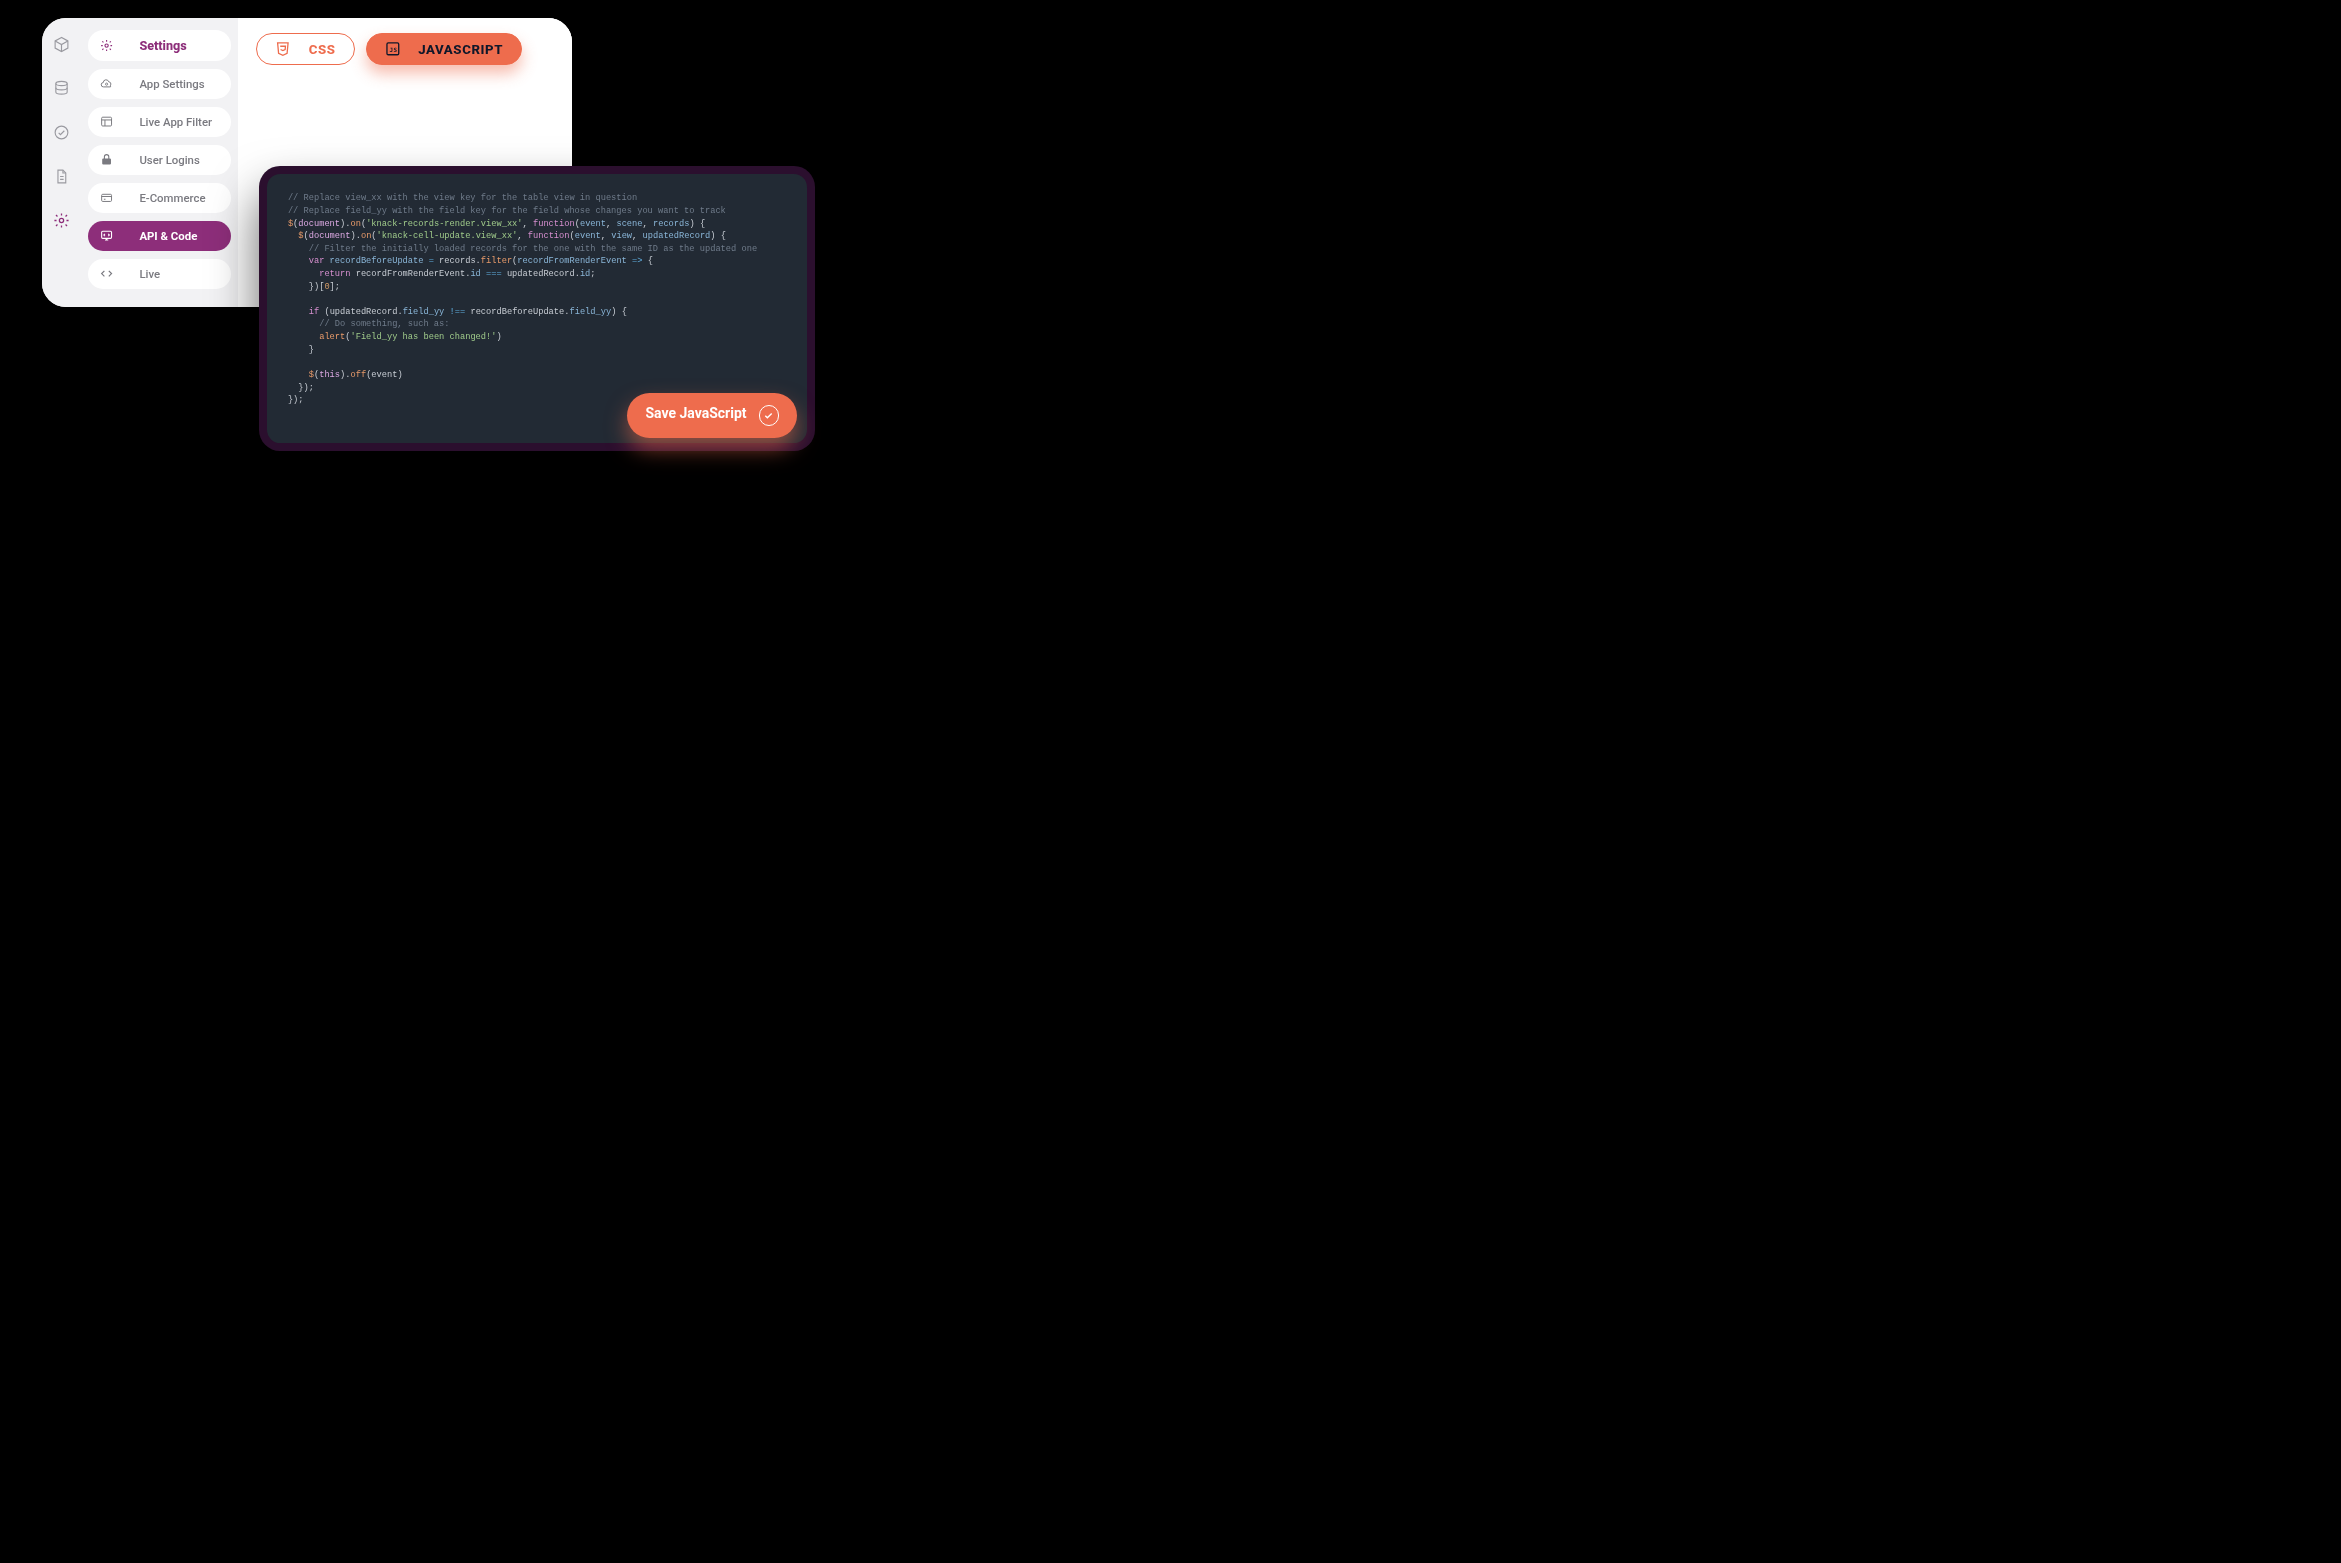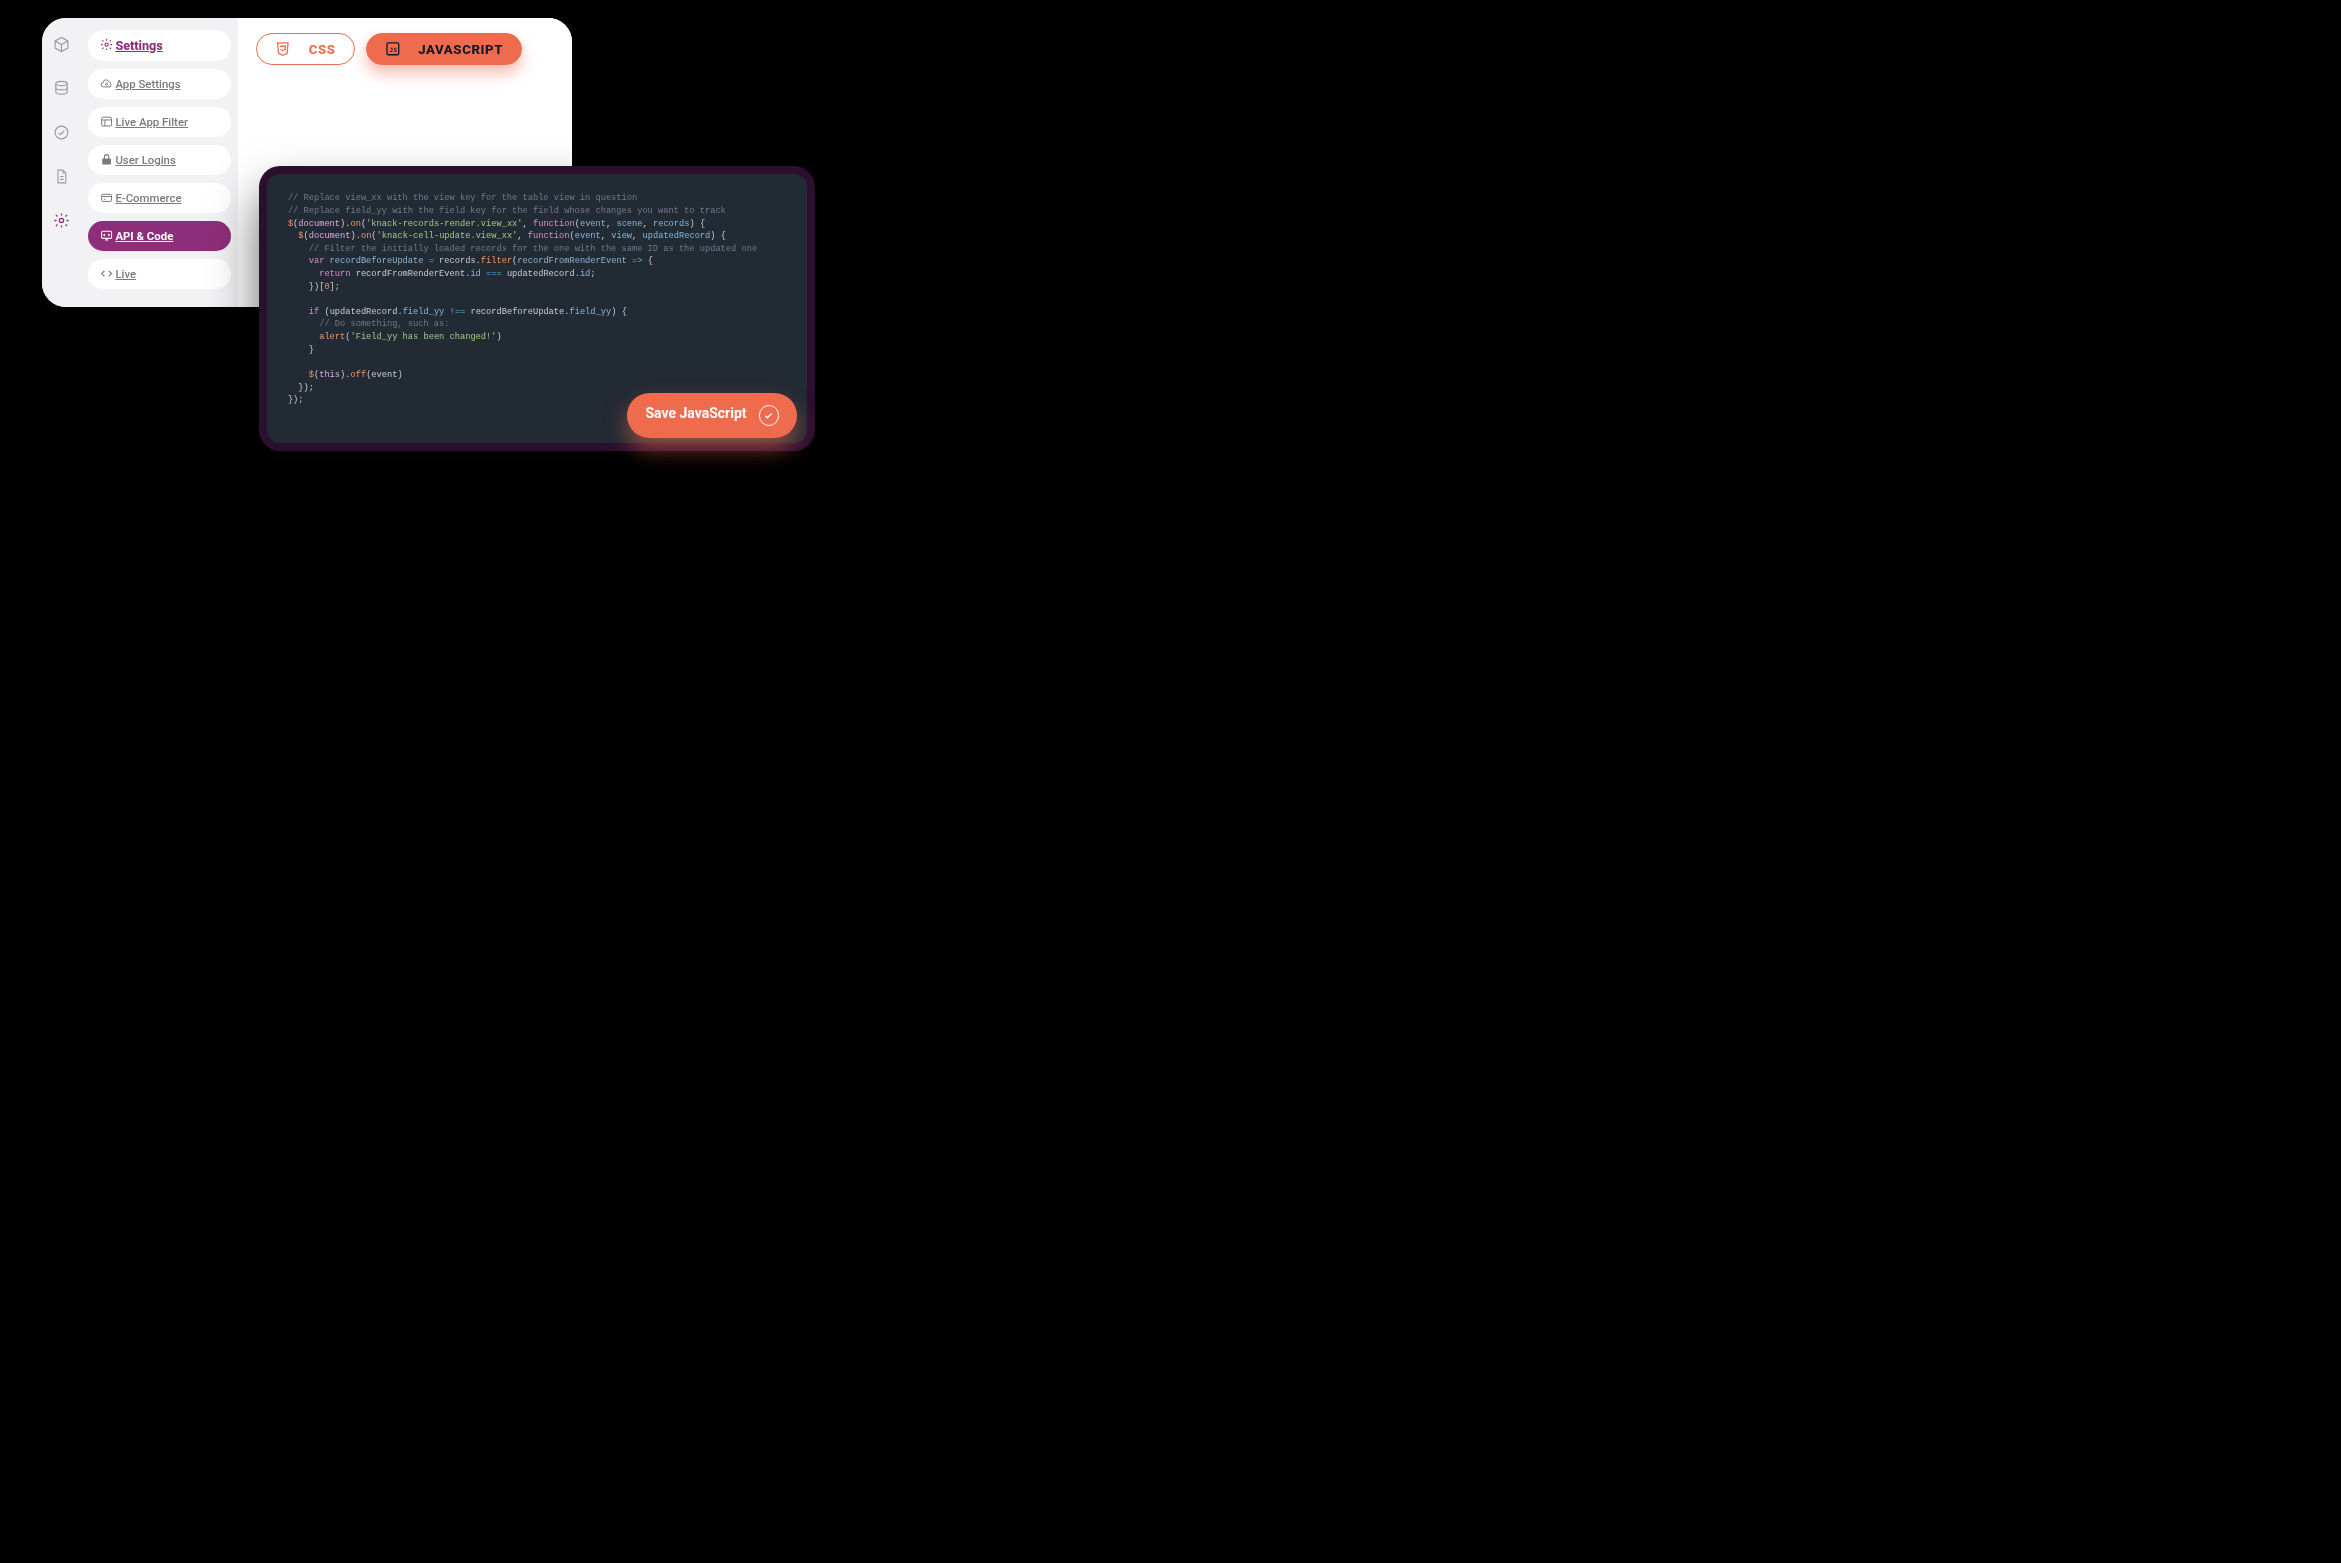"Settings" .menu-pill { align-items: none -> center; gap: 2px -> 26px; text-decoration: underline -> none }
